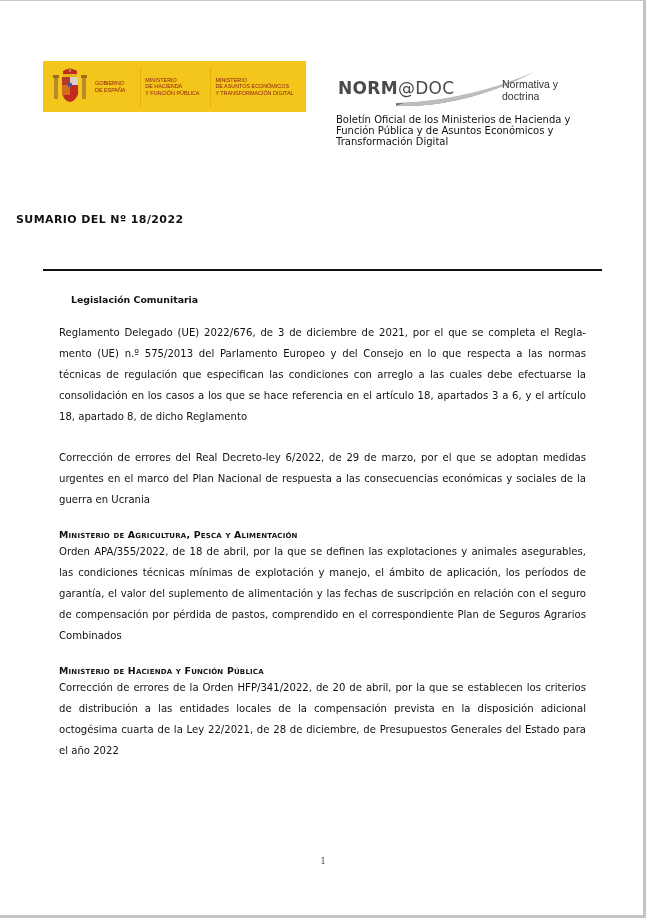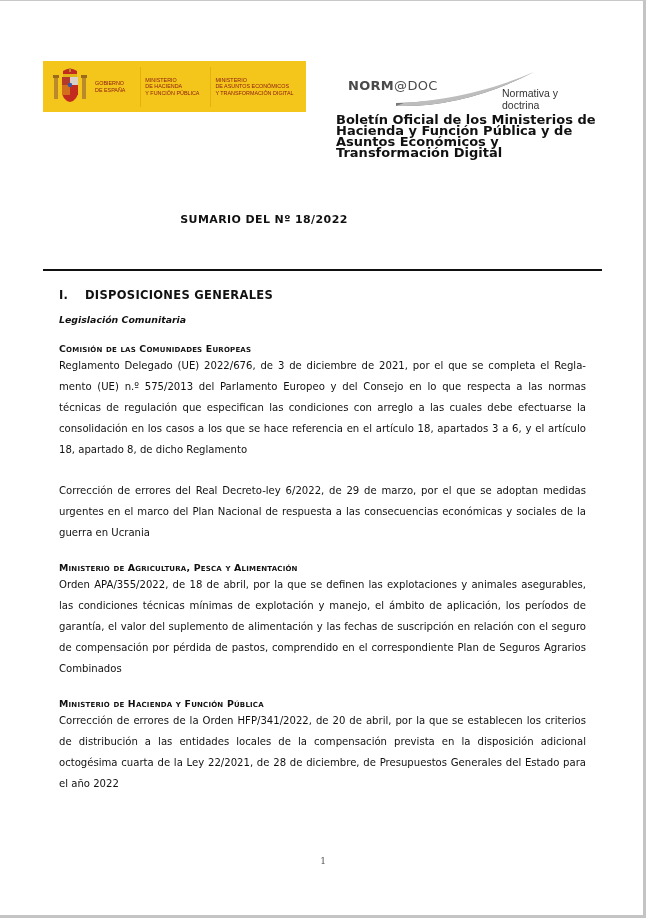"NORM@DOC" .nd-logo { font-size: 13px -> 17px; left: 14px -> 4px }
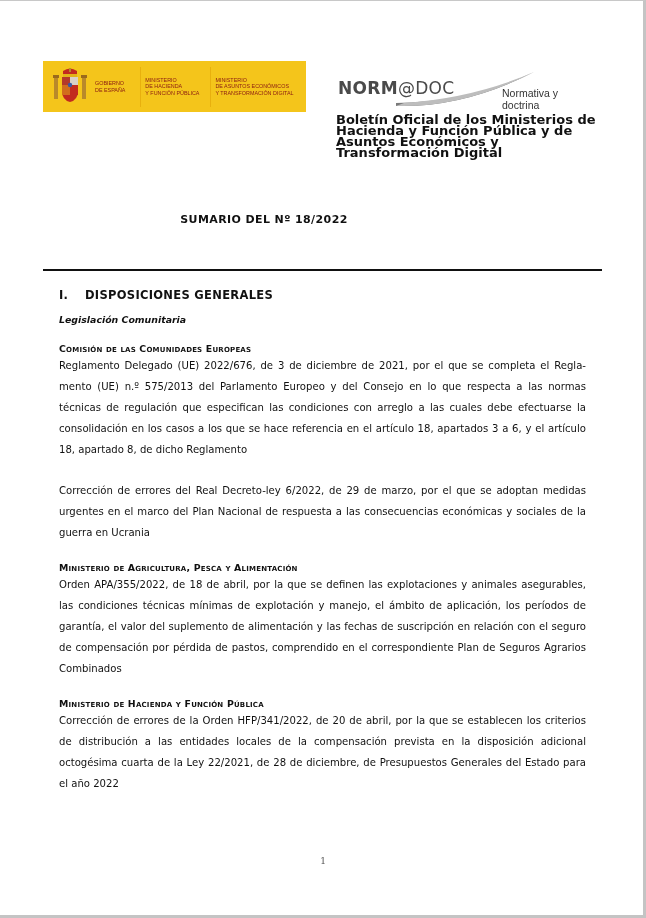"Normativa y doctrina" .nd-tagline { top: 15px -> 6px }
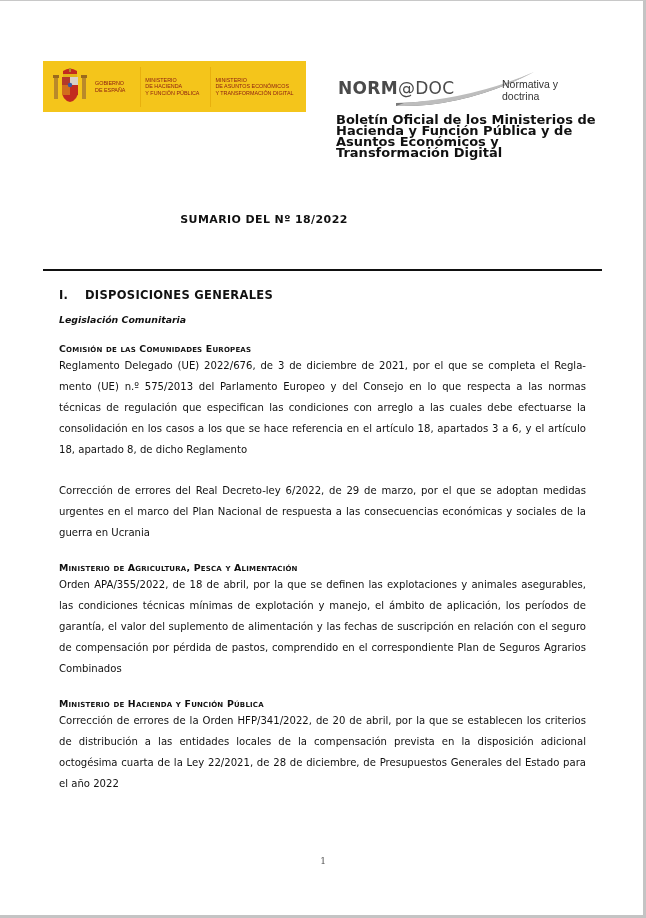"Boletín Oficial de los Ministerios" .boletin { font-size: 13px -> 10px; font-weight: bold -> normal }
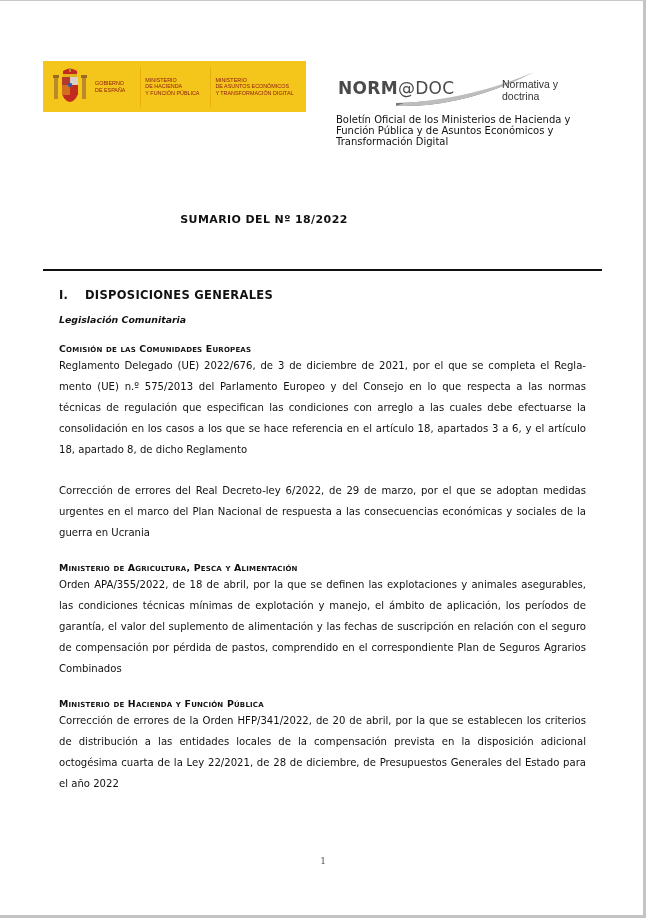"SUMARIO DEL Nº 18/2022" .summary-title { padding-left: none -> 16px; text-align: center -> none }
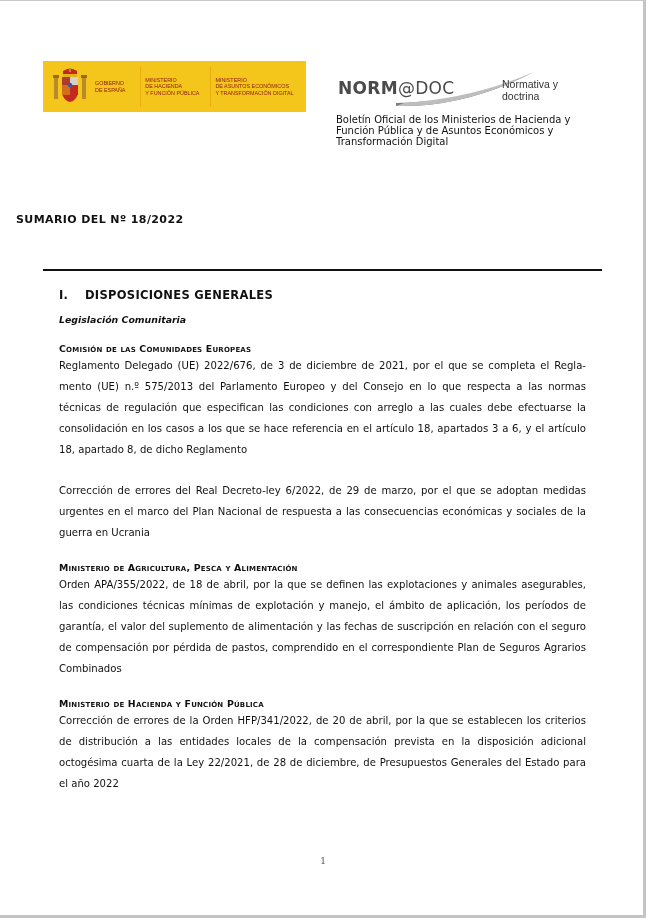"I. DISPOSICIONES GENERALES" h2.section-title { html: <h2> <span>I.</span><span>DISPOSICIONES GENERALES</span> </h2> -> none }
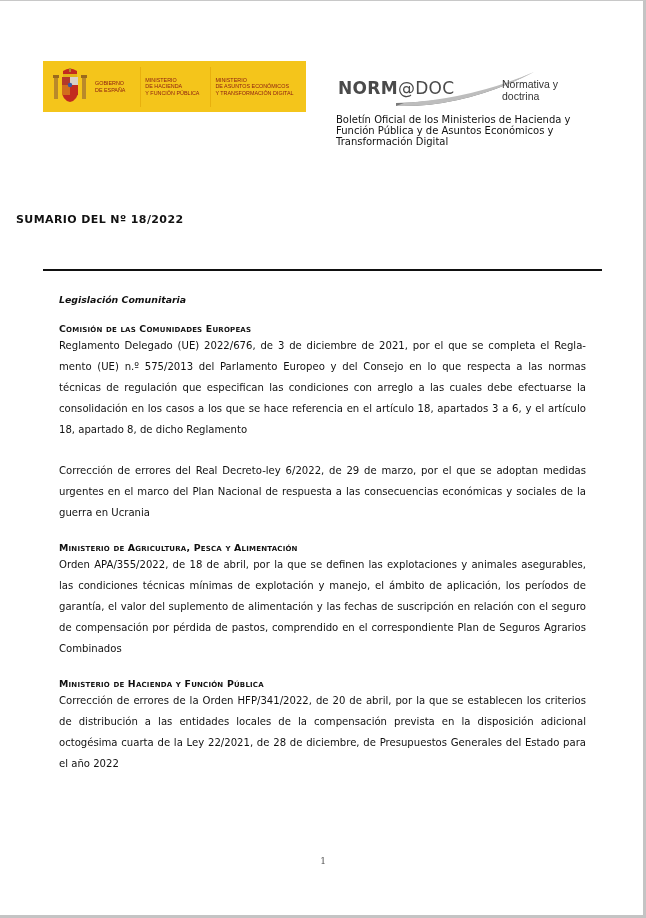"Legislación Comunitaria" .subsection { font-style: italic -> none; margin: 8px 0 0 0 -> 8px 0 0 12px }
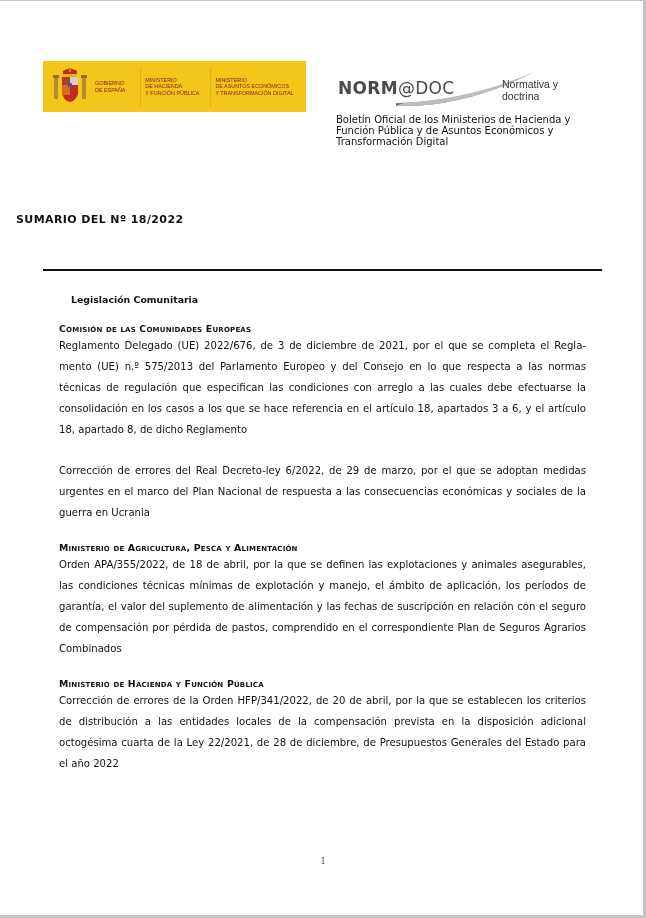"Comisión de las Comunidades Europeas" div.org { html: <div>Comisión de las Comunidades Europeas</div> -> none }
